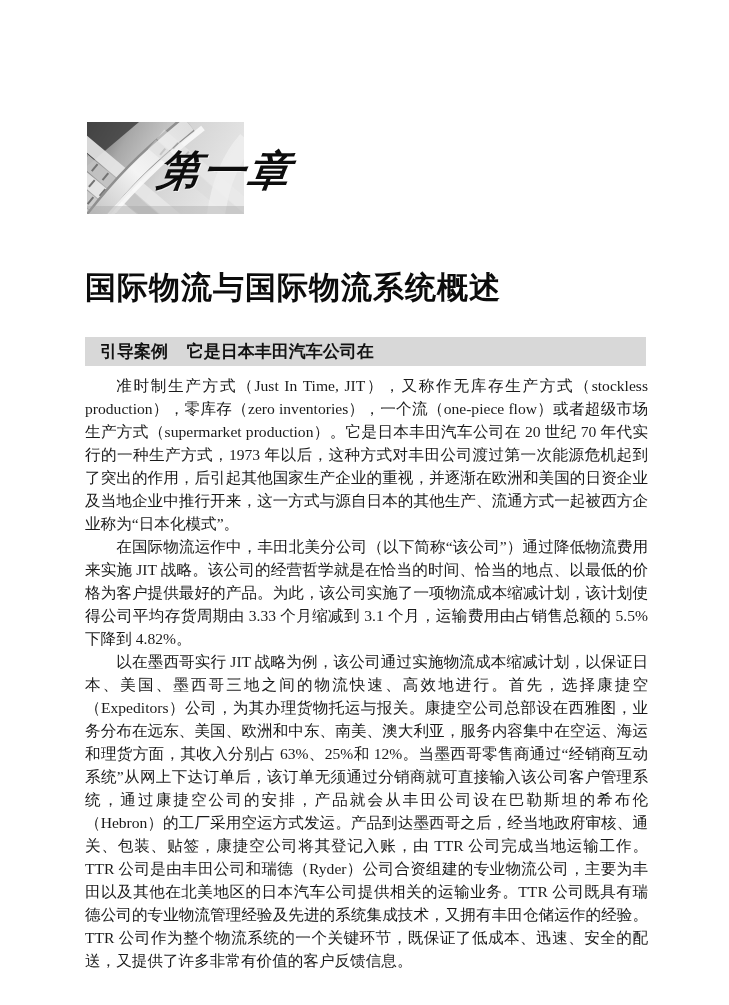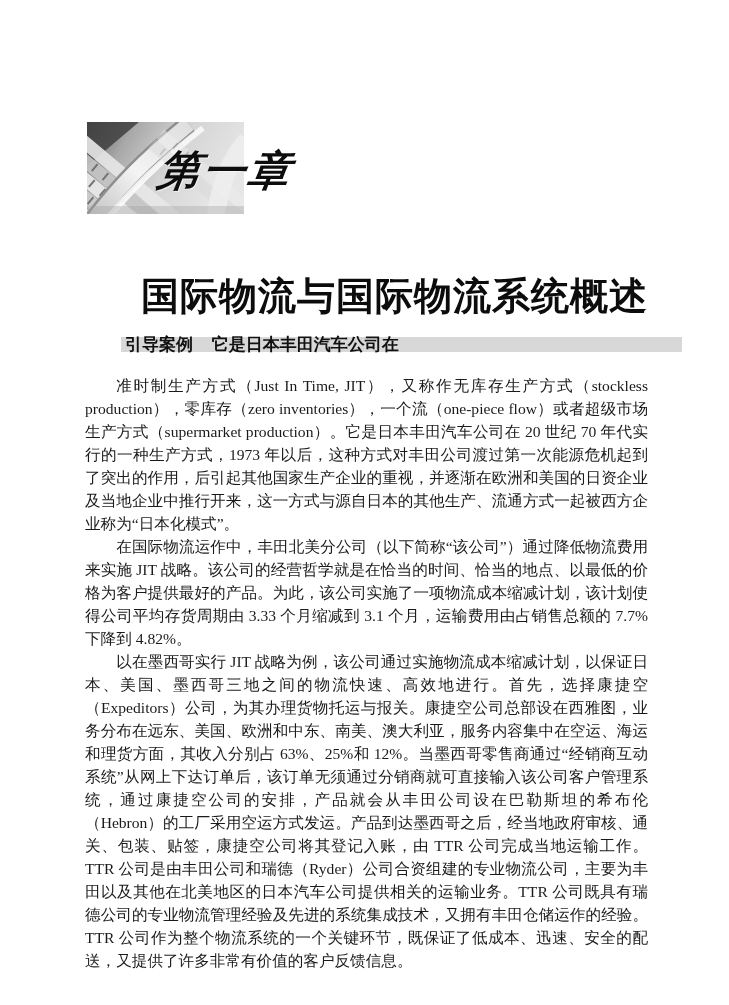"国际物流与国际物流系统概述" .page-title { font-size: 38px -> 31px; text-align: right -> none }
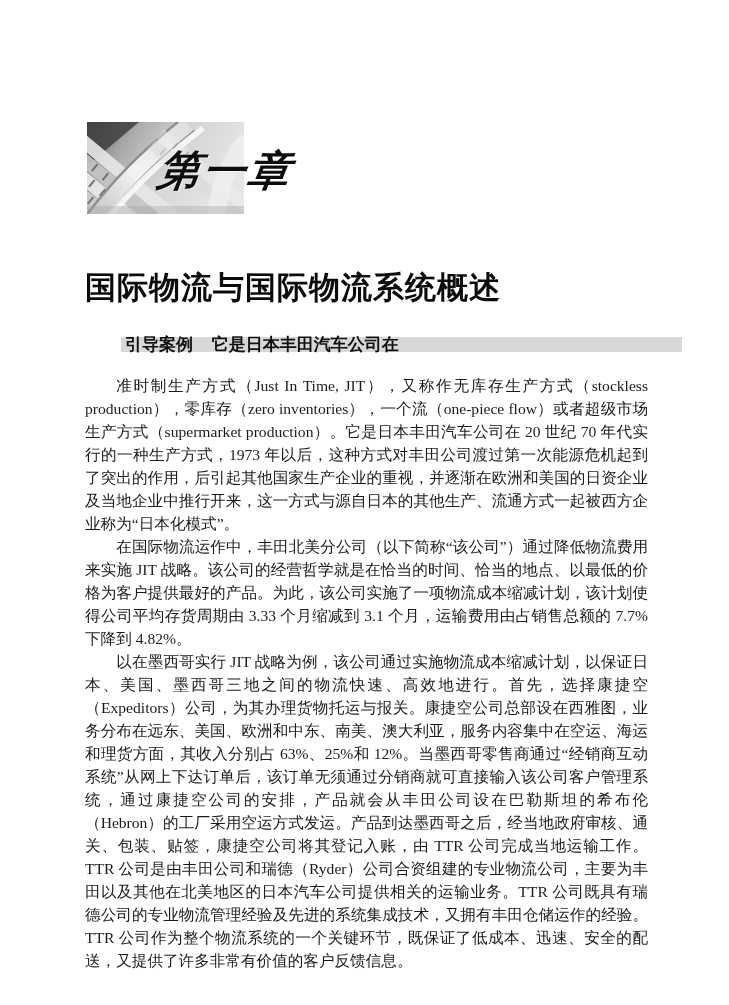"引导案例" .case-banner { height: 15px -> 29px; margin-left: 36px -> none; padding-left: 4px -> 15px }
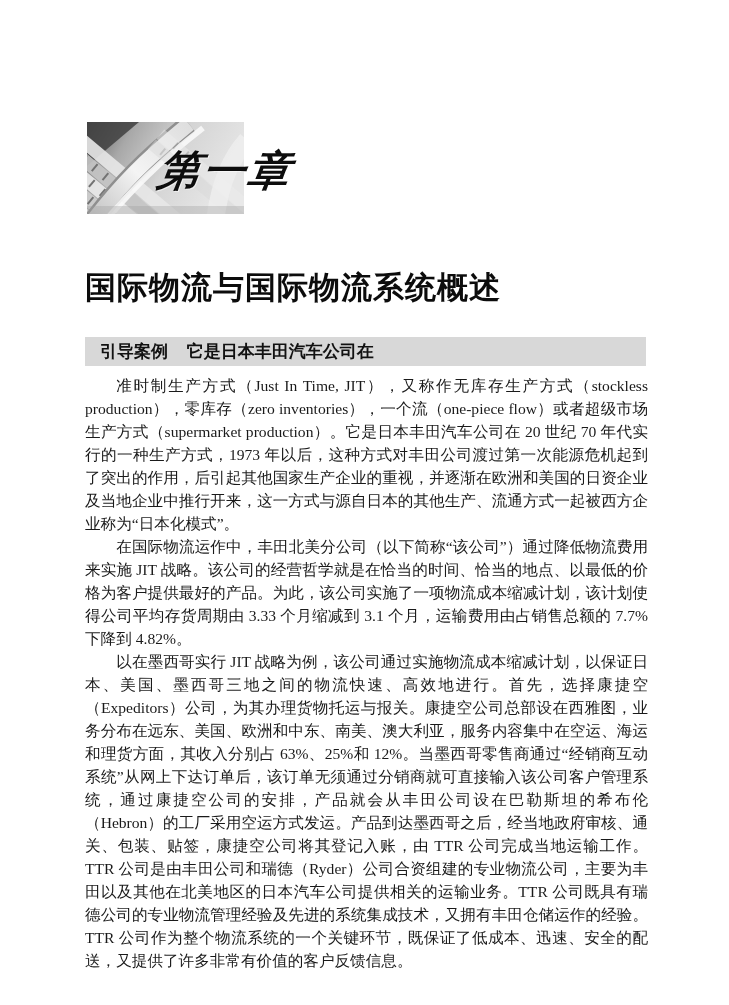"在国际物流运作中，丰田北美分公司（以下简称“该公司”）通过降低物流费用来实施" p { text: 7.7% -> 5.5% }
